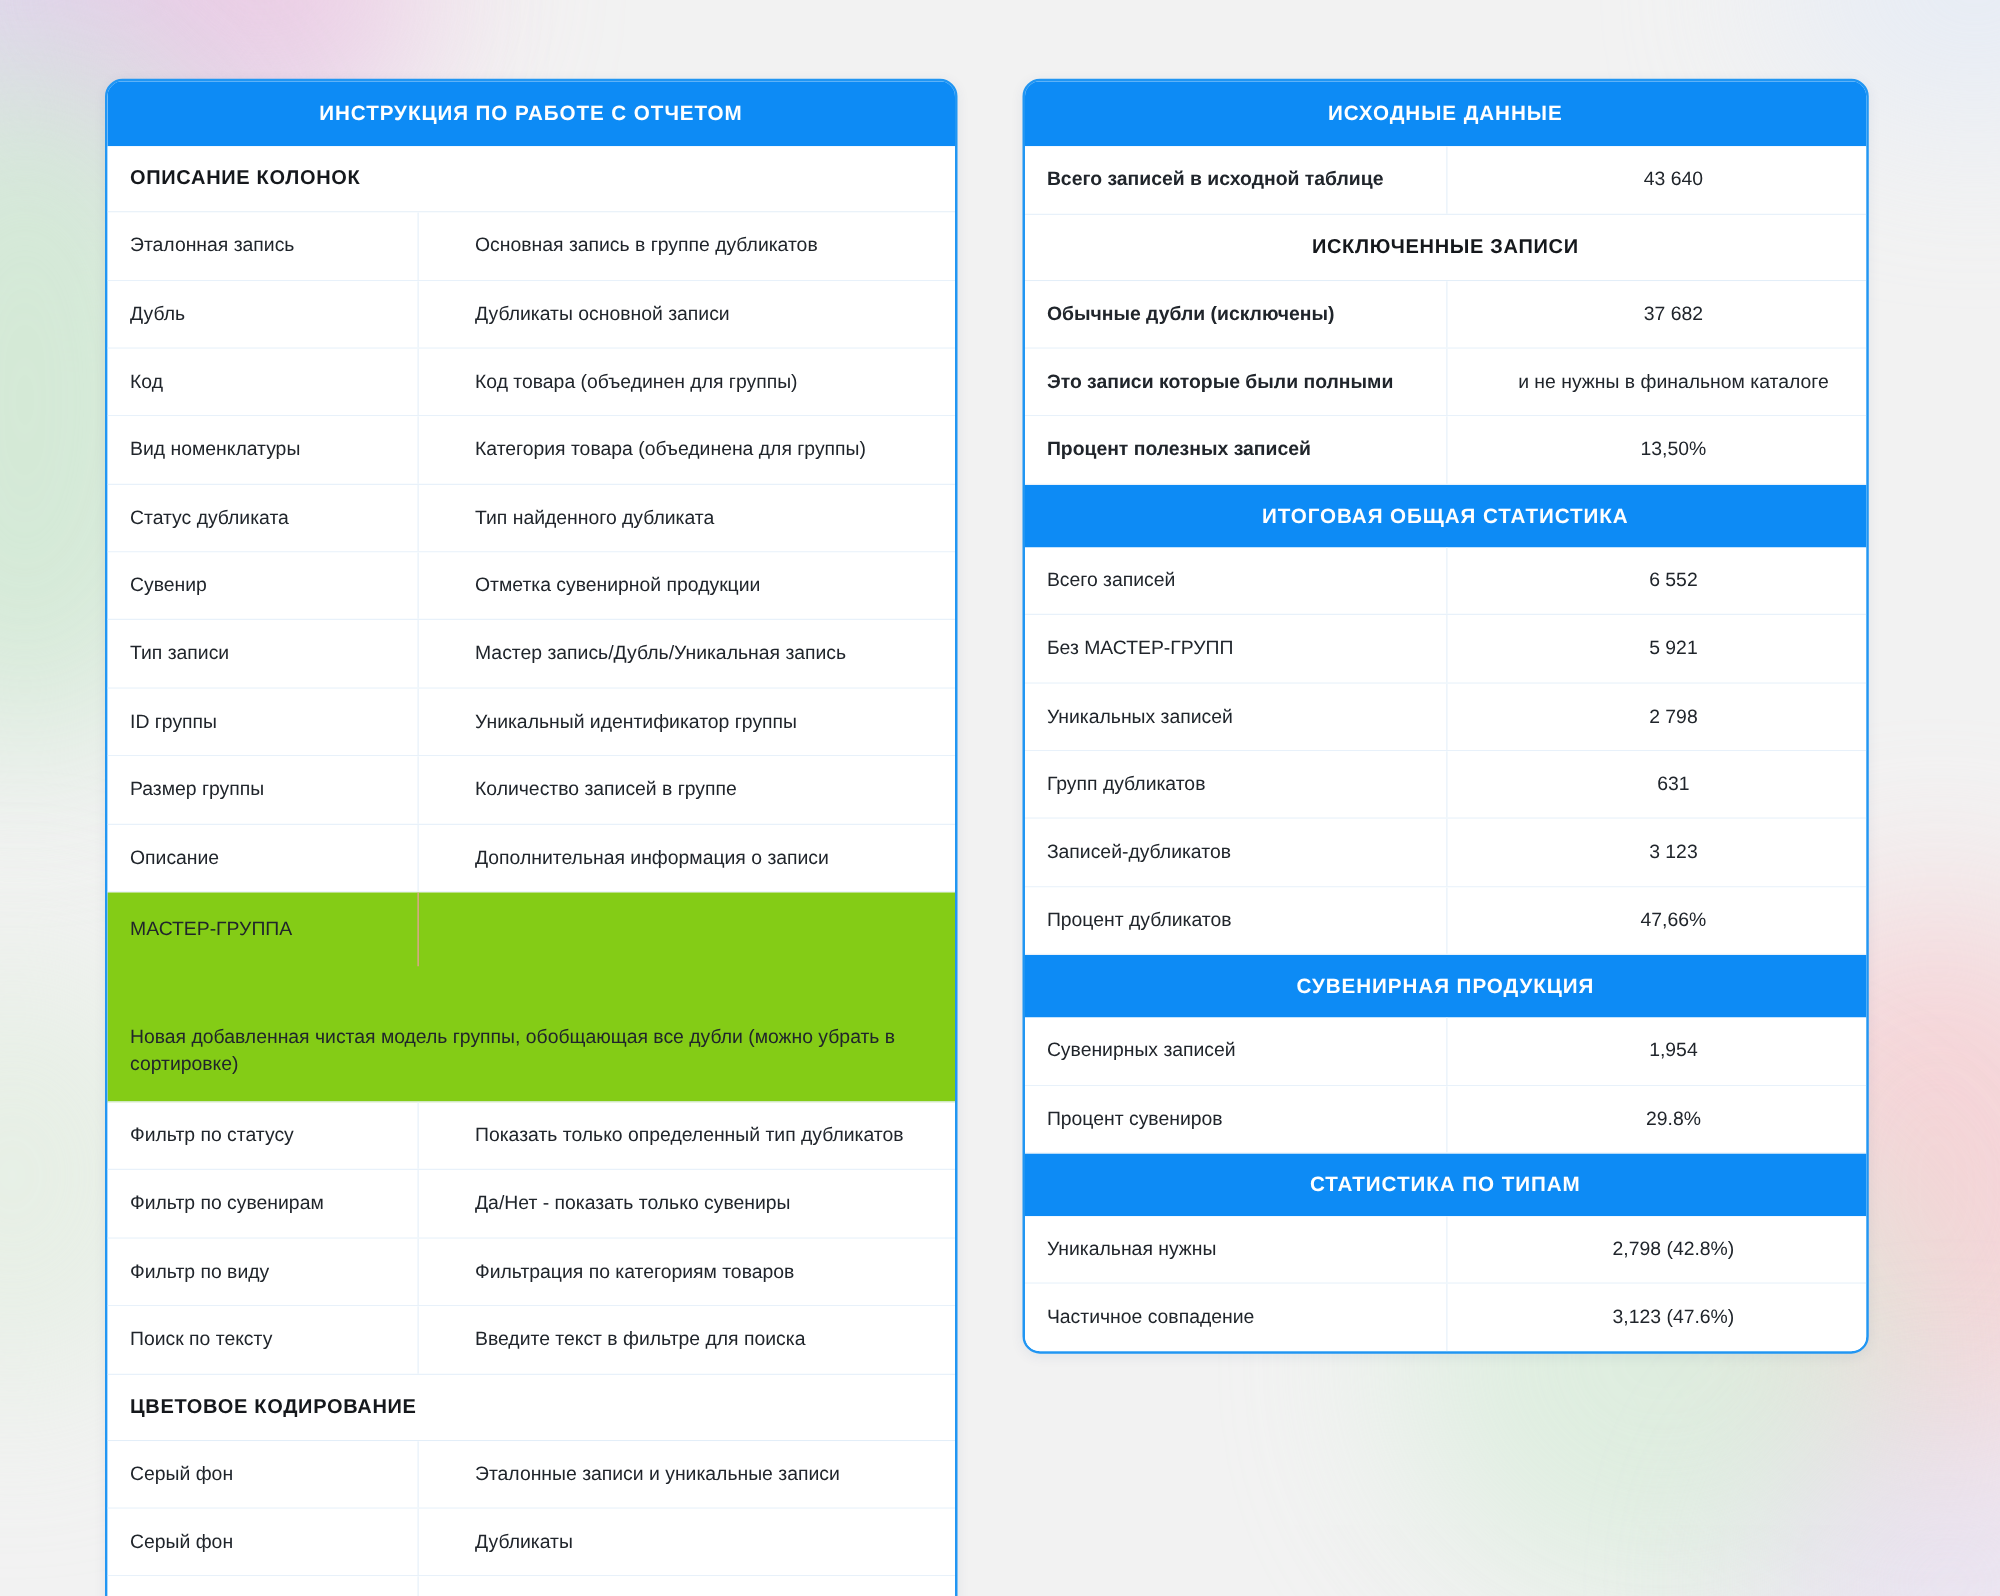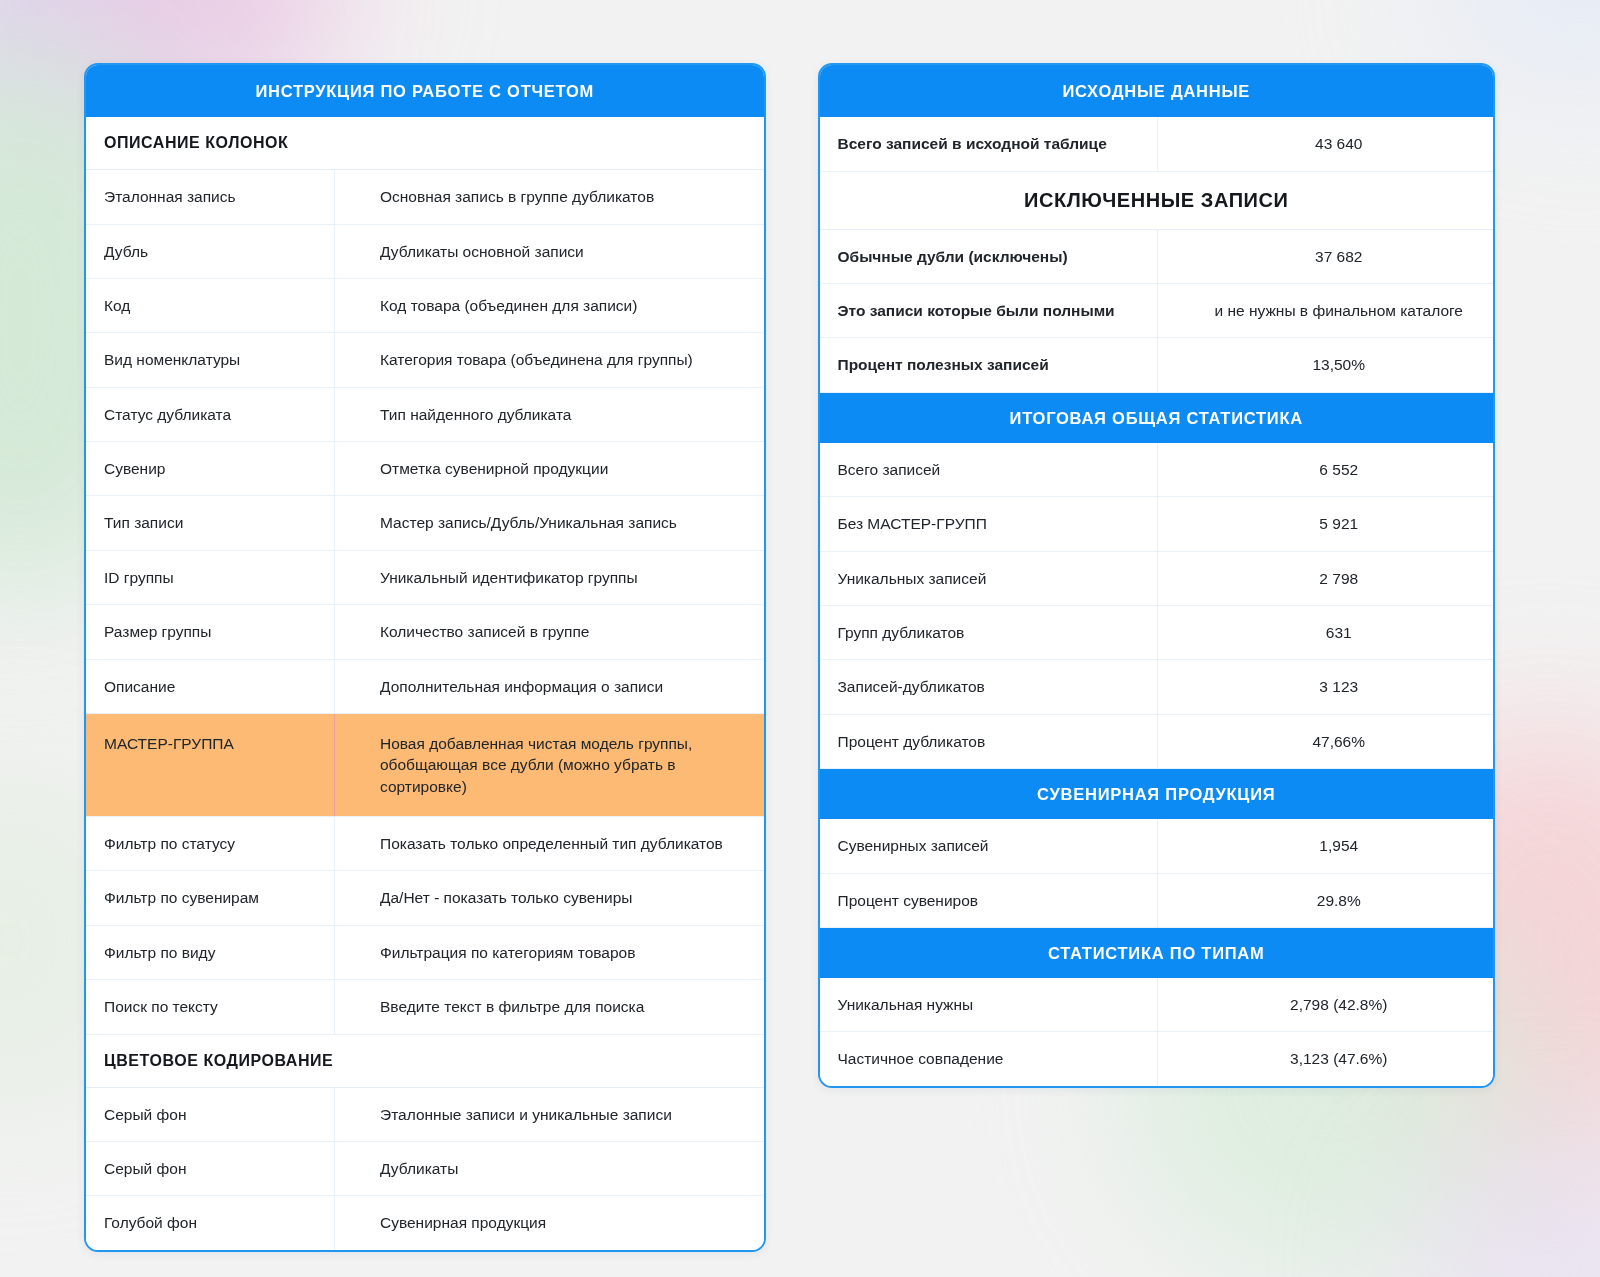"ИСКЛЮЧЕННЫЕ ЗАПИСИ" .center-row { font-size: 20px -> 16px }
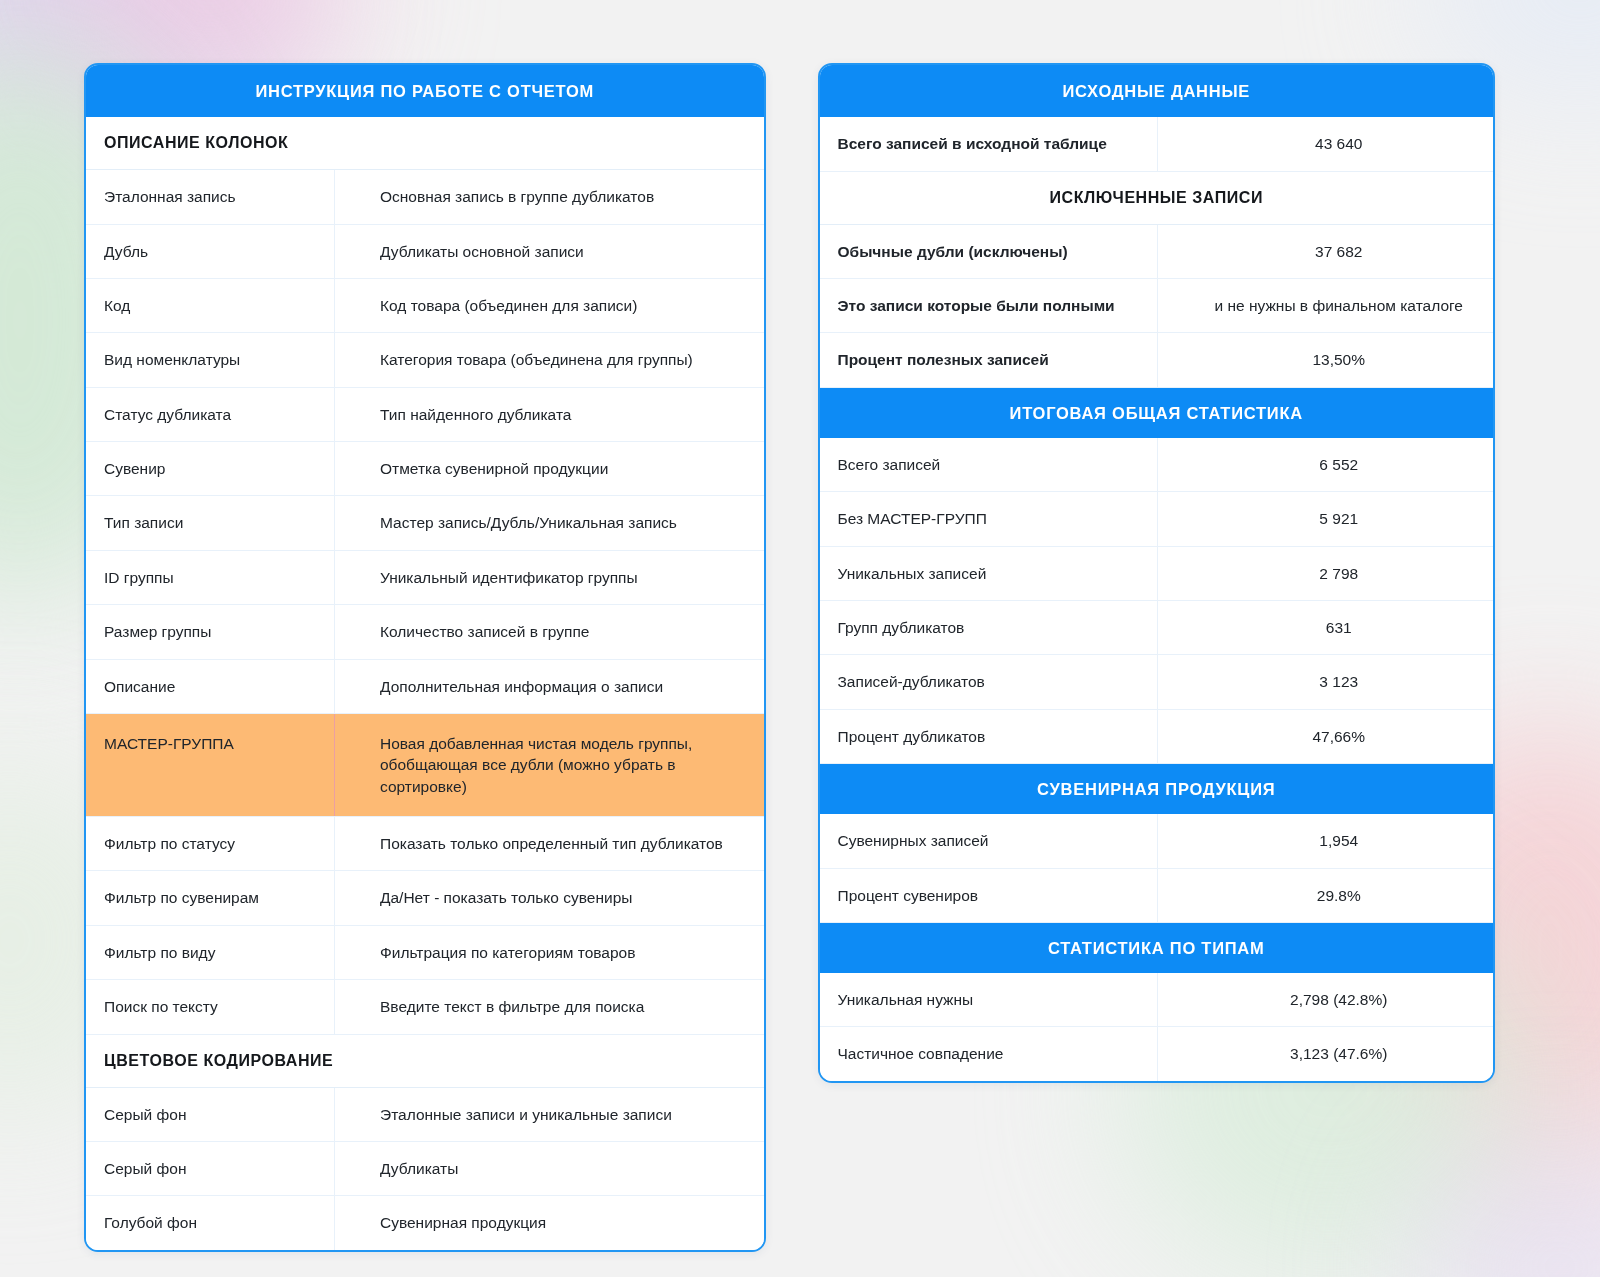"Код товара (объединен для записи)" div.cell-v { text: записи -> группы }
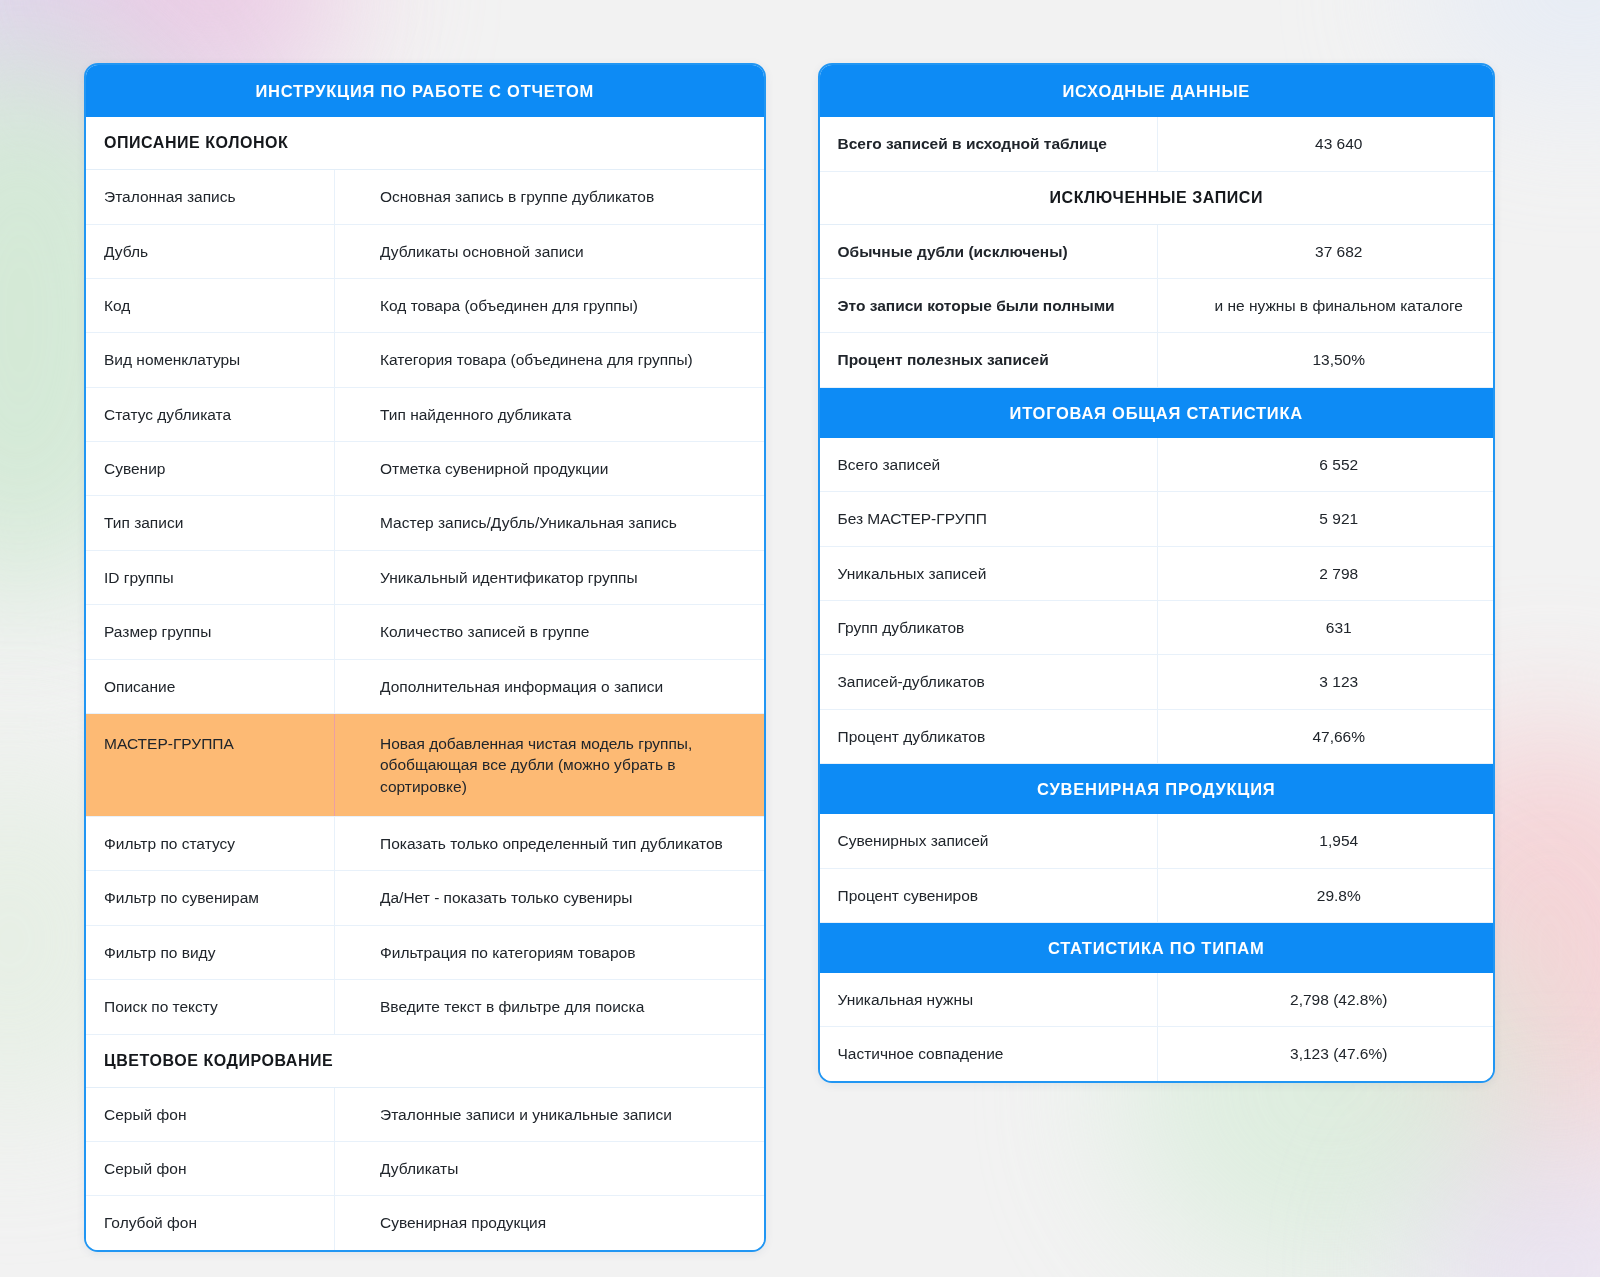"МАСТЕР-ГРУППА" .row.highlight { background: #fdba74 -> #84cc16; flex-direction: none -> column }
